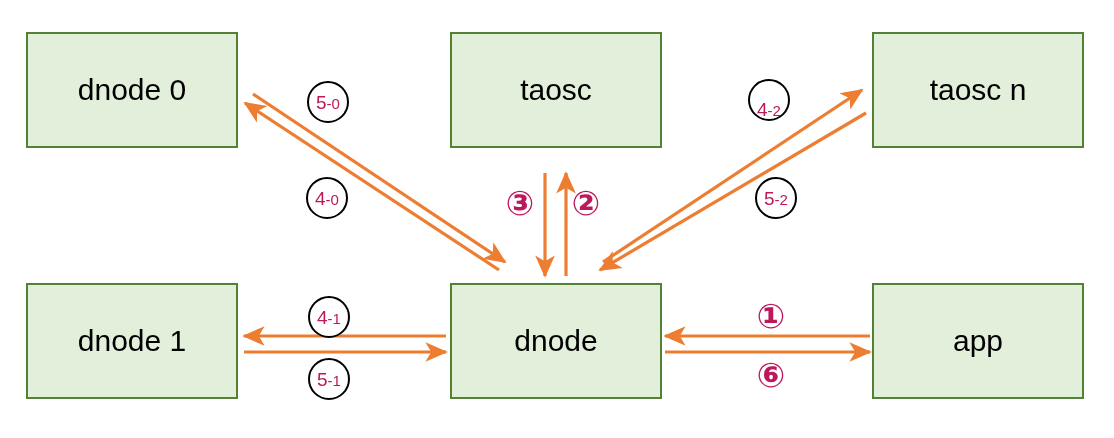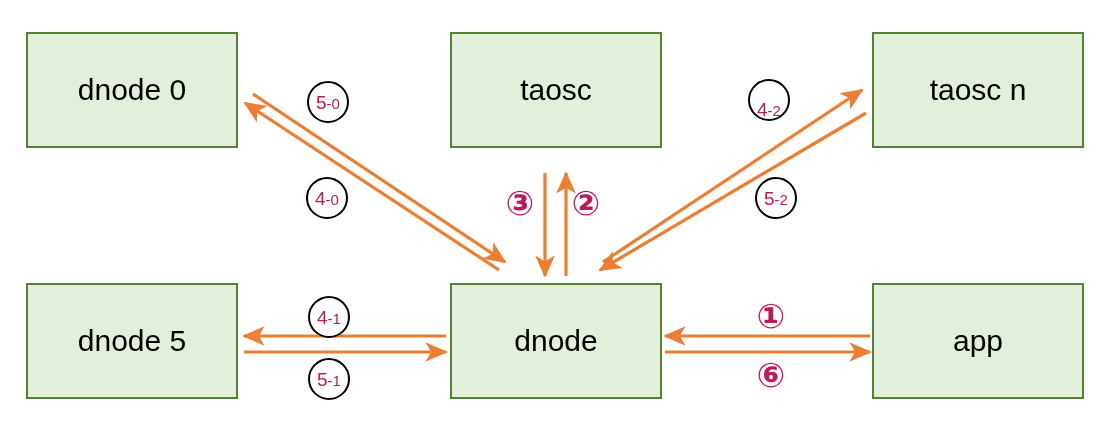"dnode 5" span.lbl { text: 5 -> 1 }
